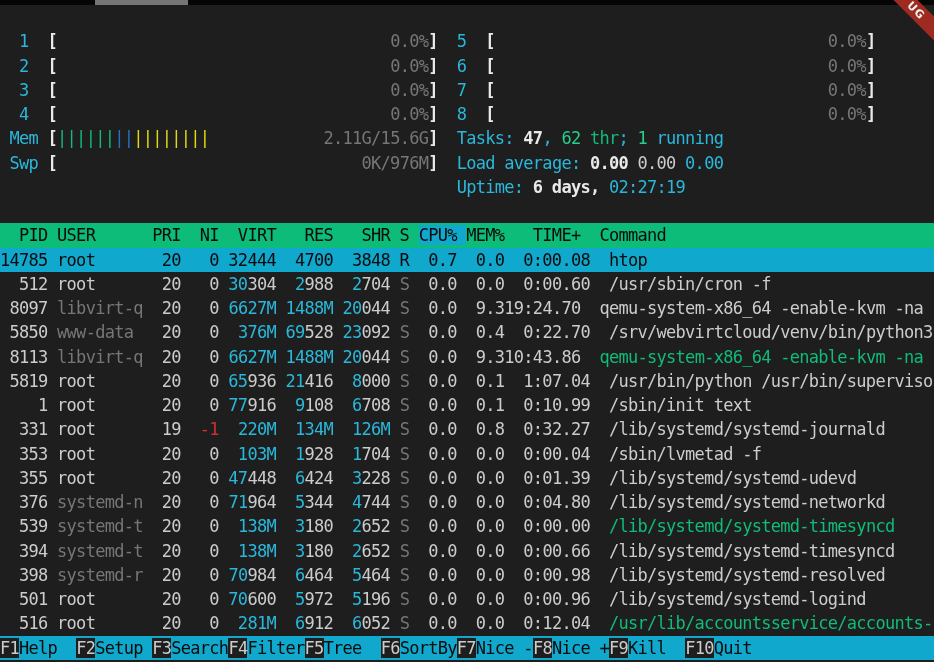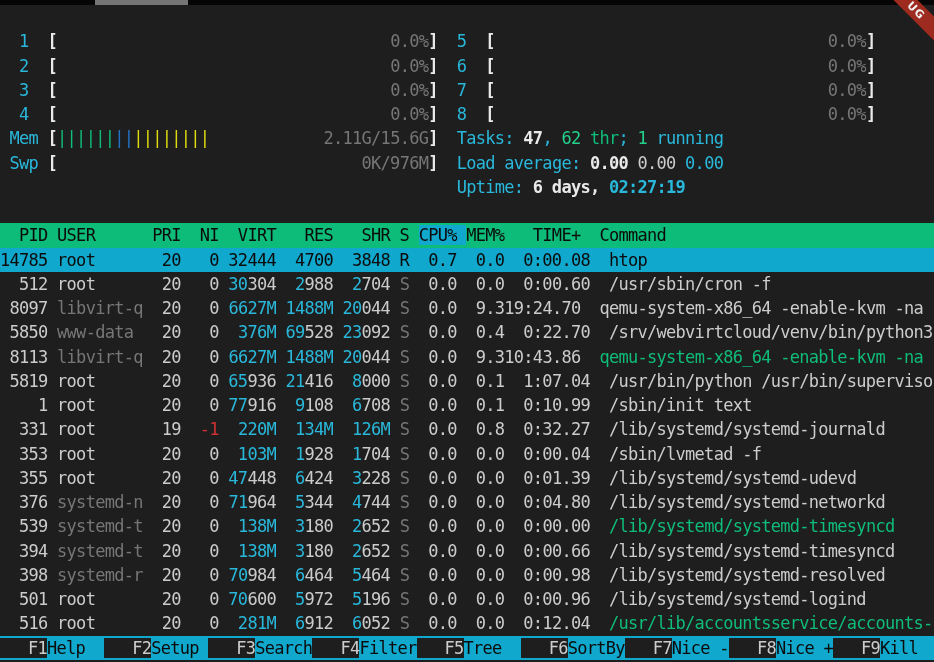"02:27:19" .cb { font-weight: bold -> normal }
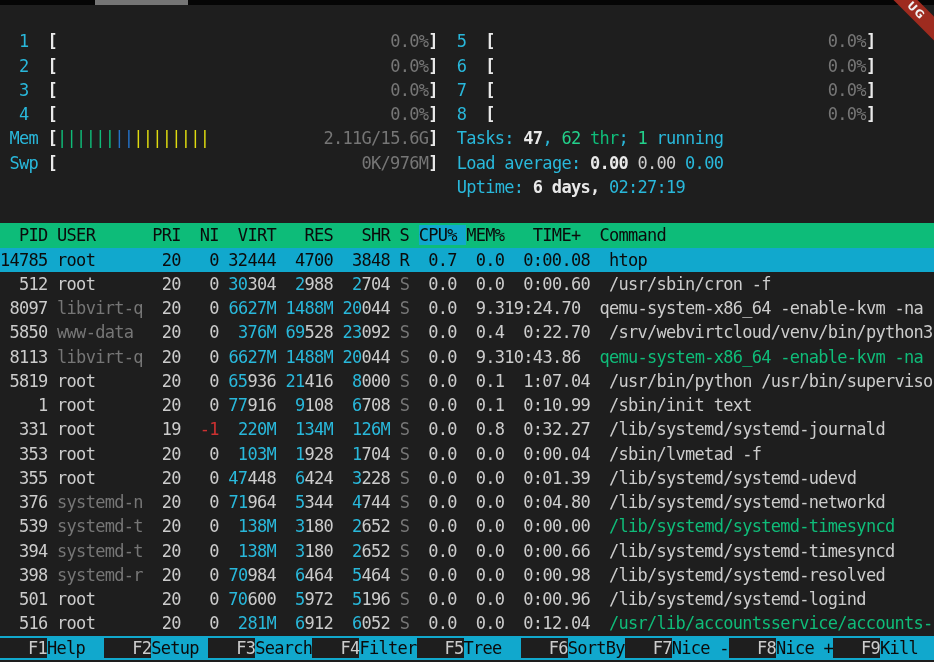"F1" .fk { padding-left: 28px -> none }
